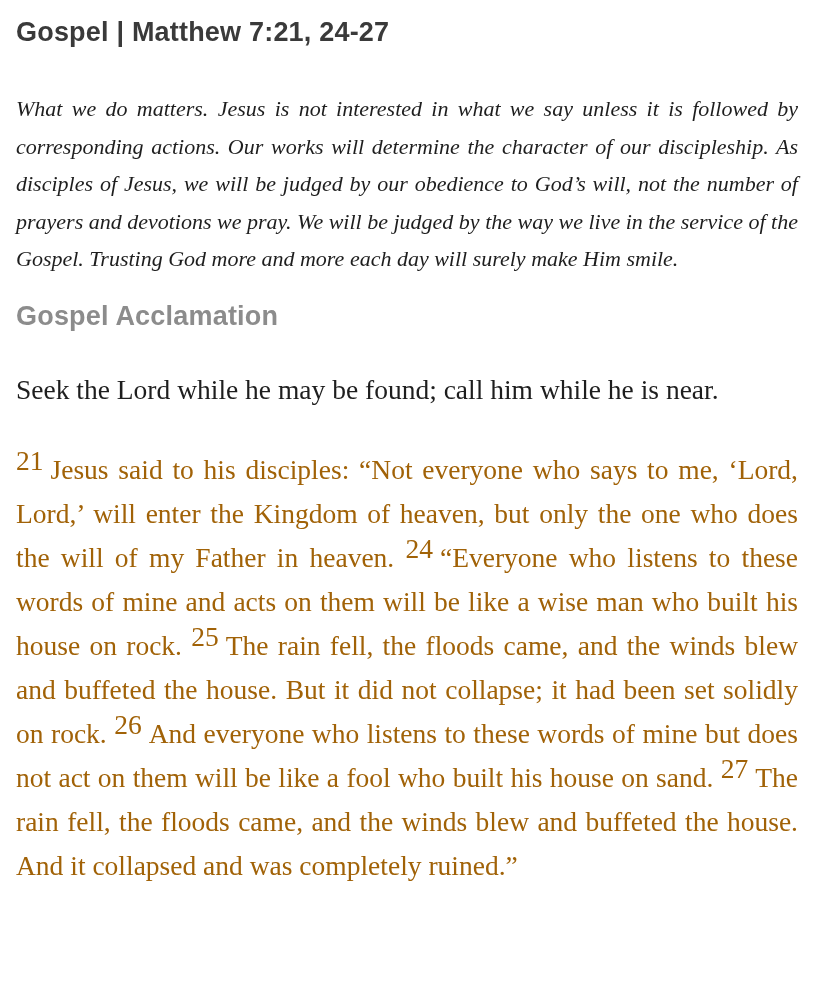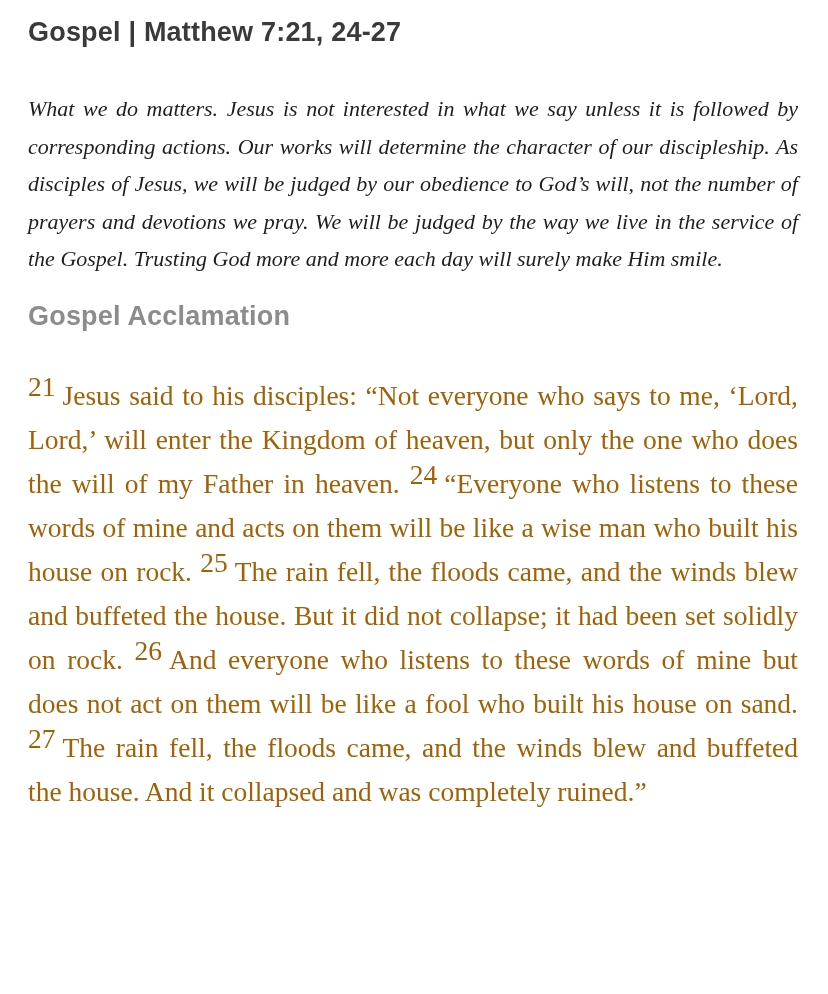"Gospel | Matthew 7:21, 24-27" .page { padding: 16px 30px 0 28px -> 16px 30px 0 16px }
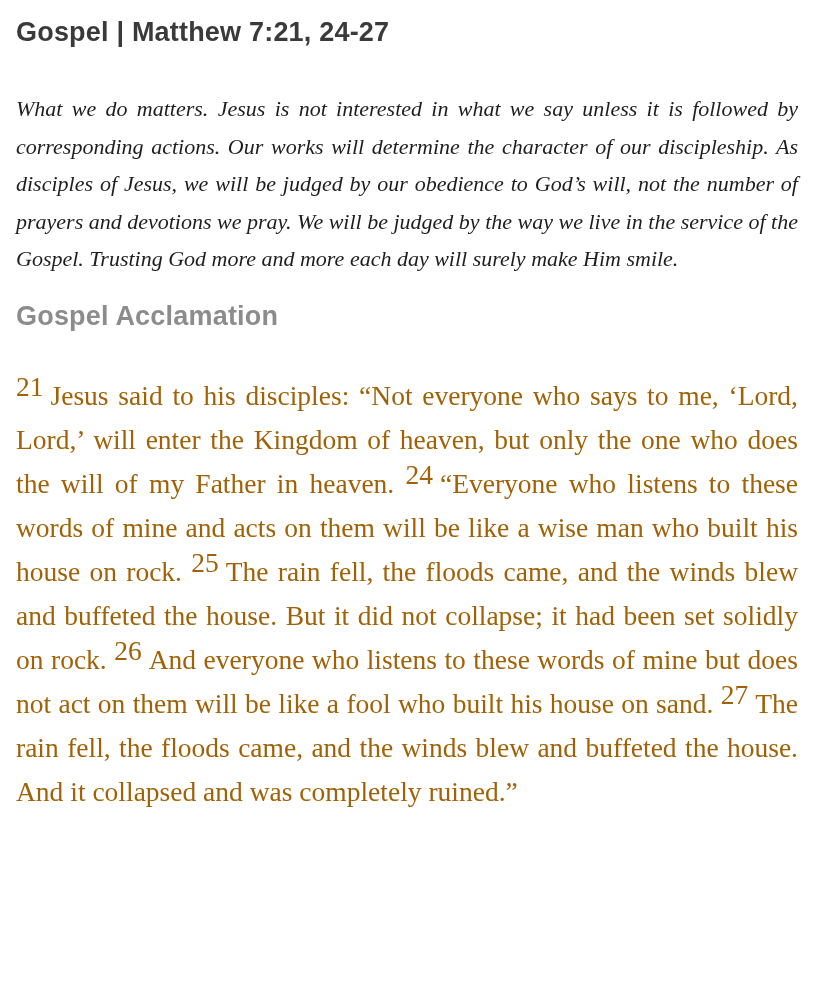"Seek the Lord while he" p.acclamation-text { html: none -> <p>Seek the Lord while he may be found; call him while he is near.</p> }
